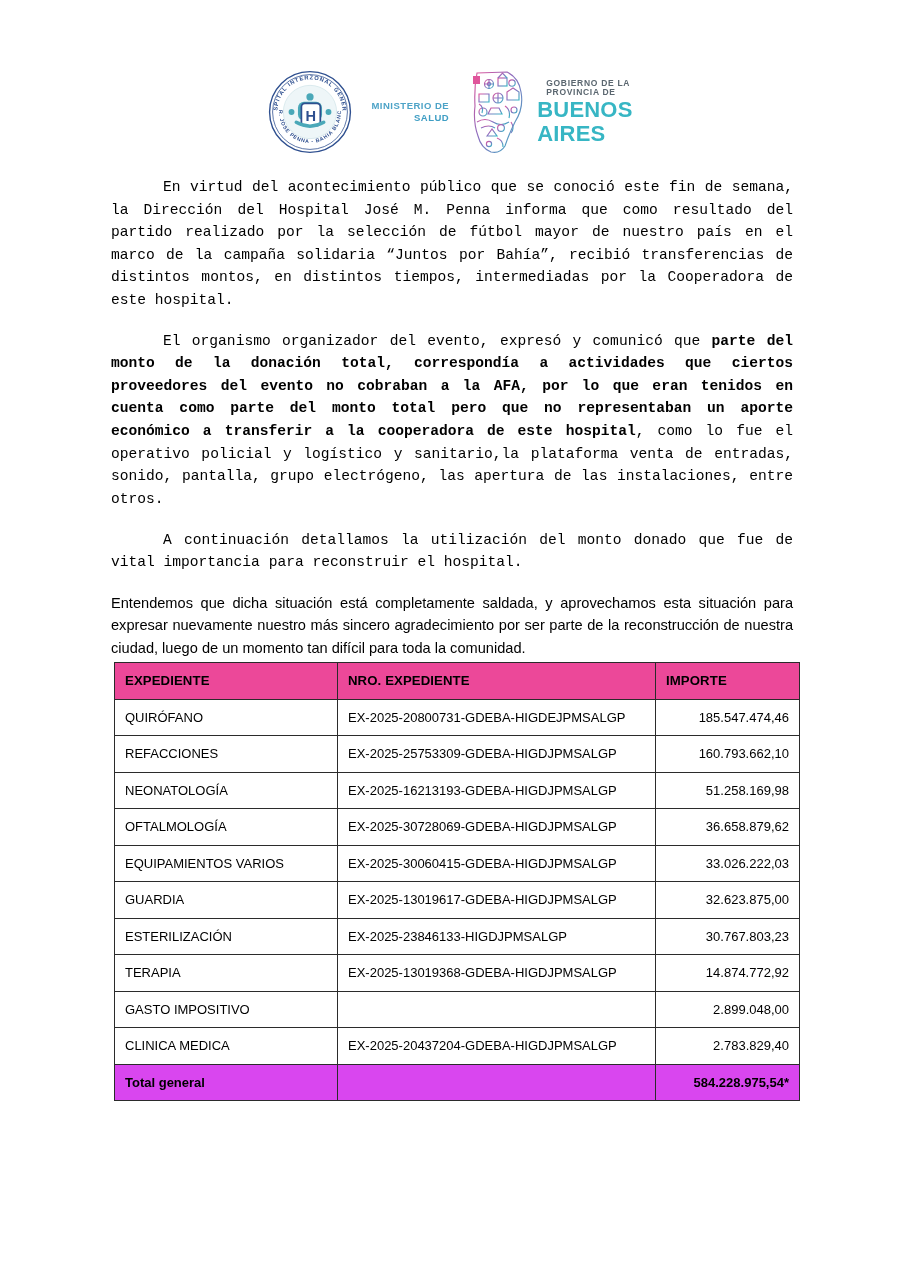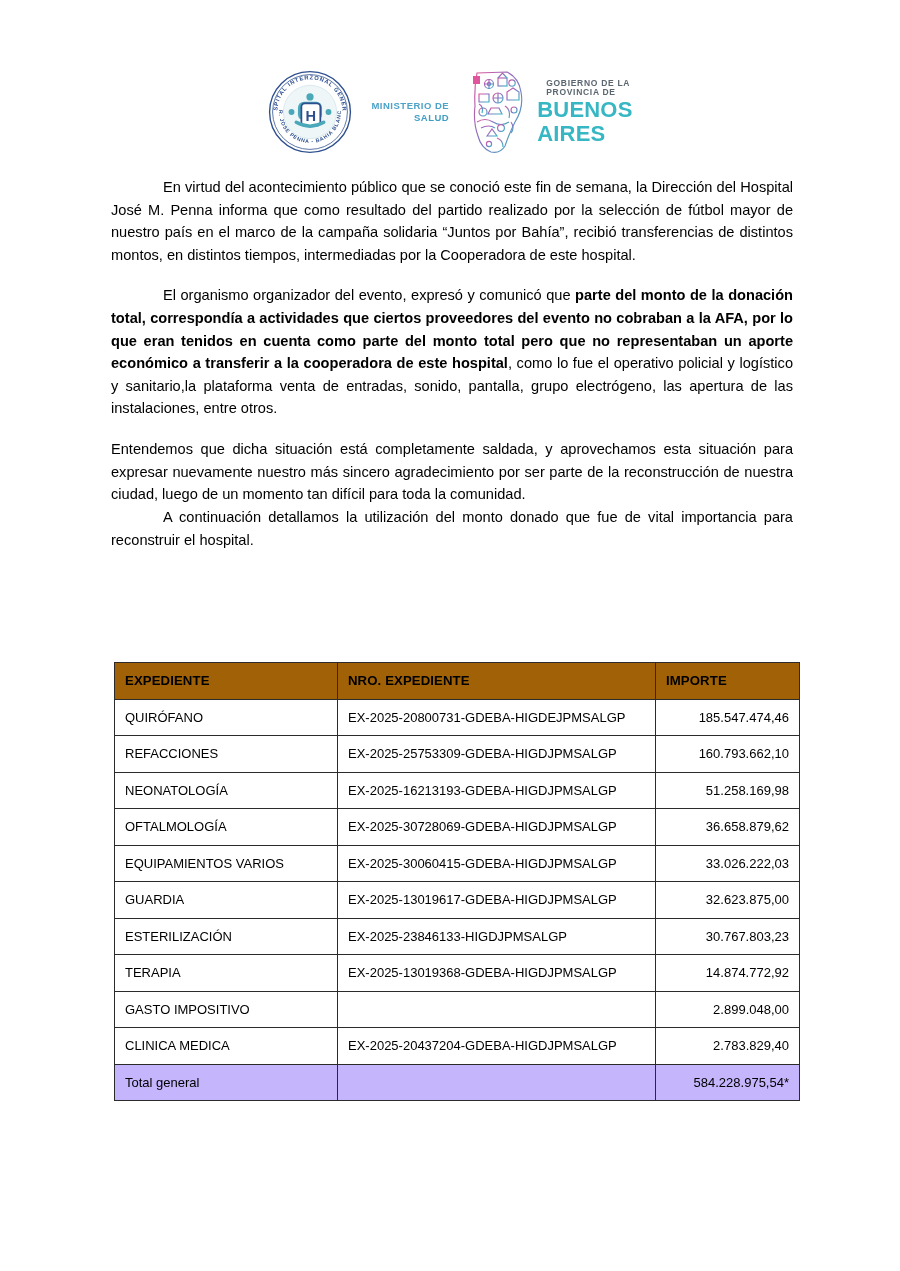"En virtud del acontecimiento público" p.para.indent { font-family: none -> Liberation Mono, monospace }
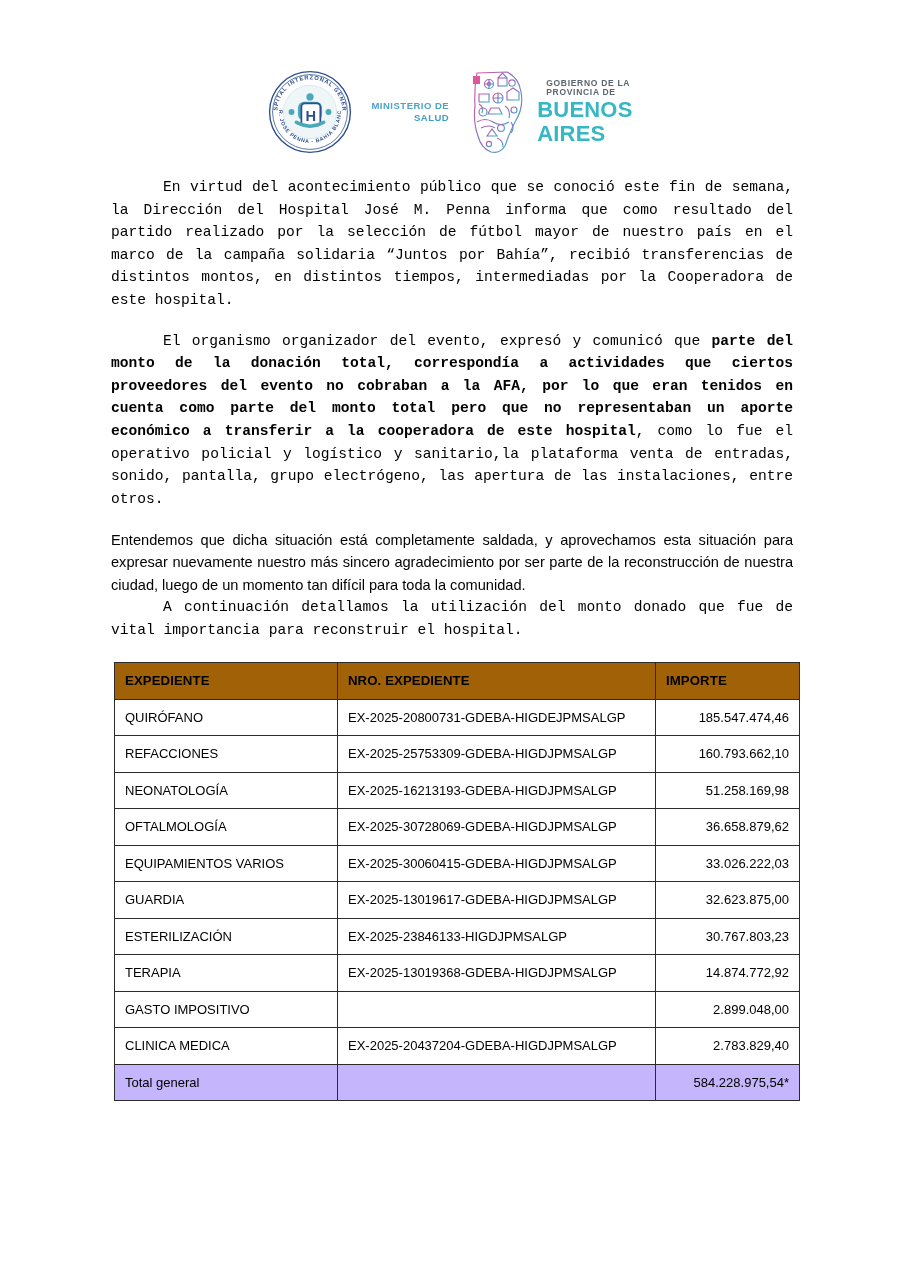"Entendemos que dicha situación está" p.para { order: before "A continuación detallamos la utilización" -> after "A continuación detallamos la utilización" }
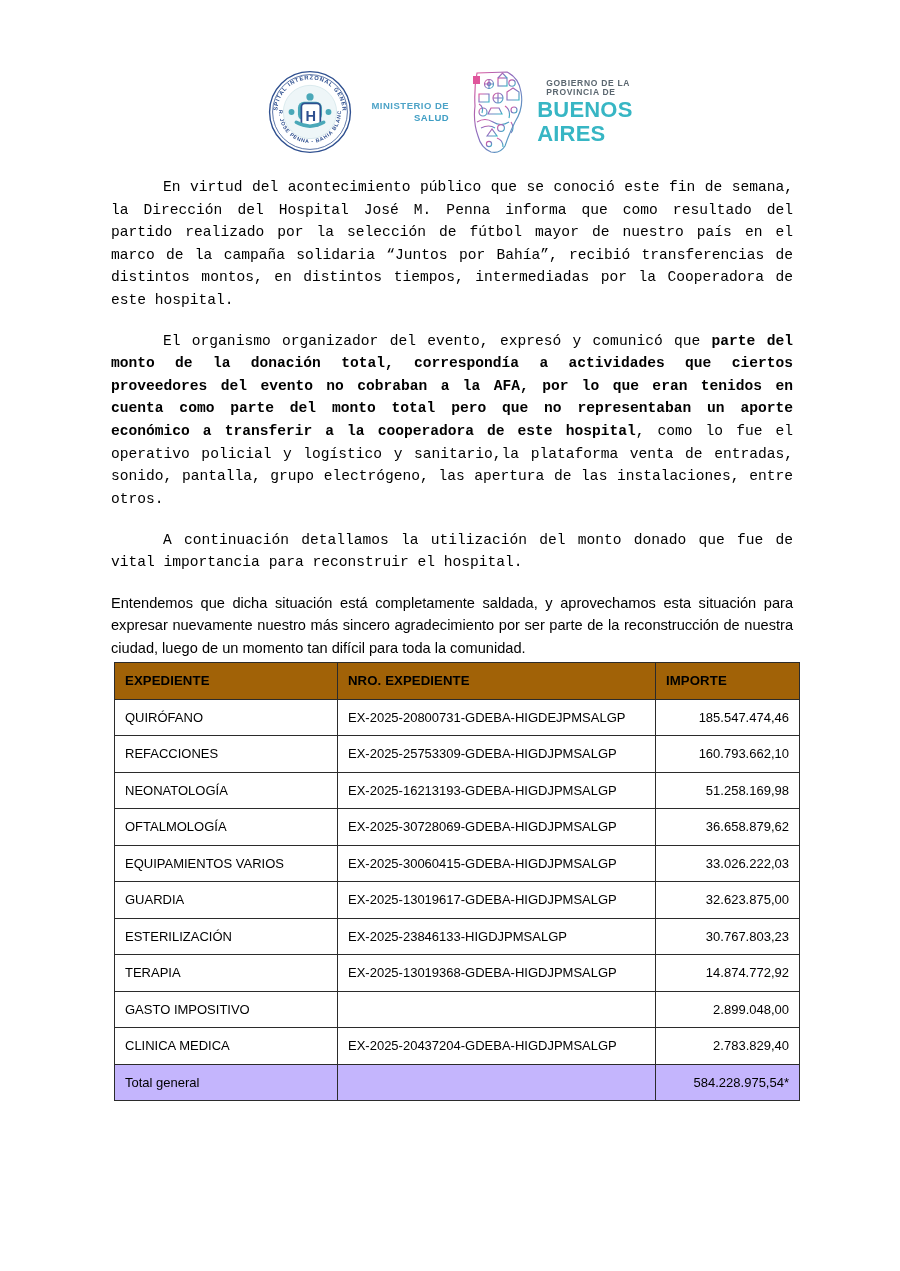"EXPEDIENTE" .amounts-table thead th { background: #a16207 -> #ec4899 }
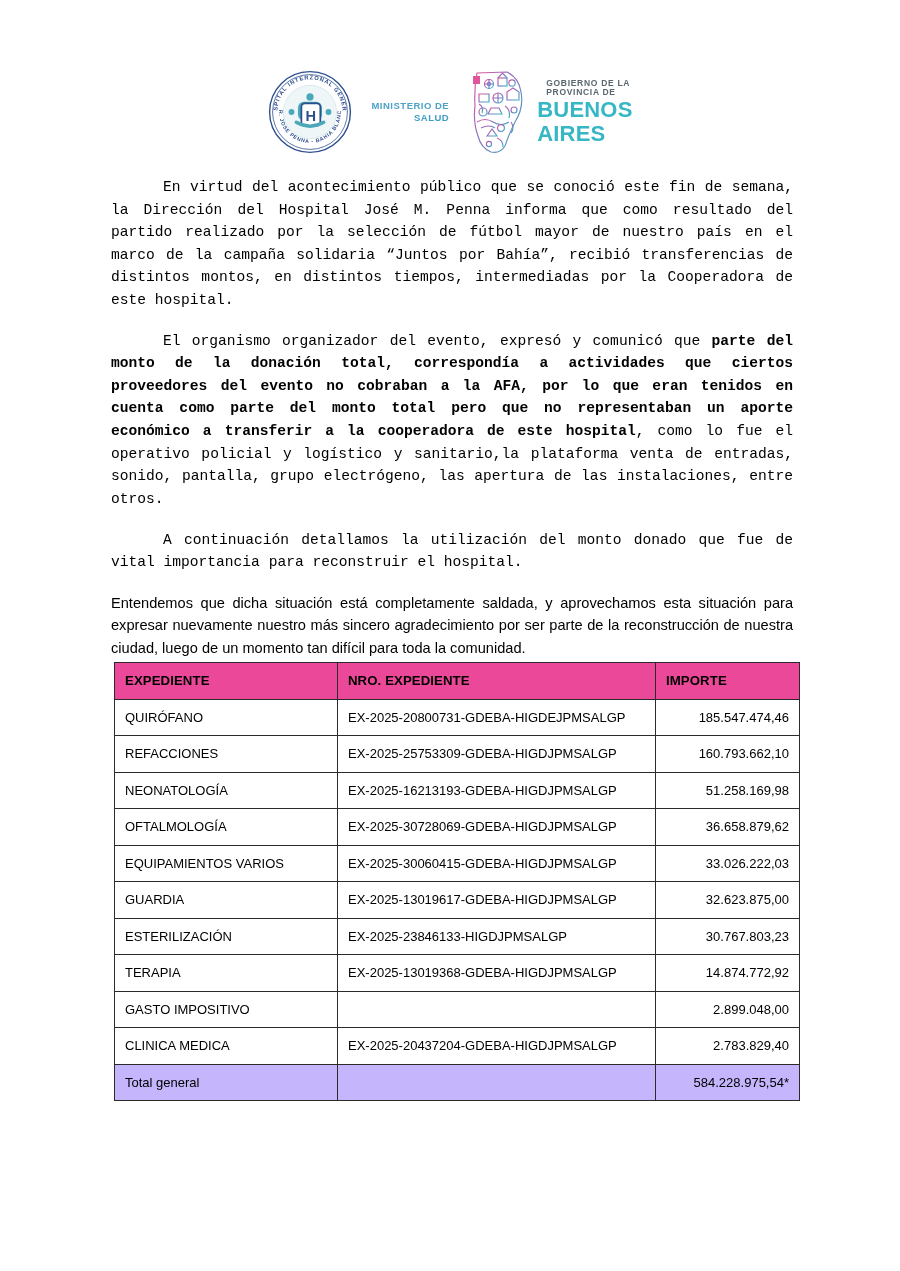"Total general" .amounts-table tr.total-row td { background: #c4b5fd -> #d946ef; font-weight: normal -> bold }
